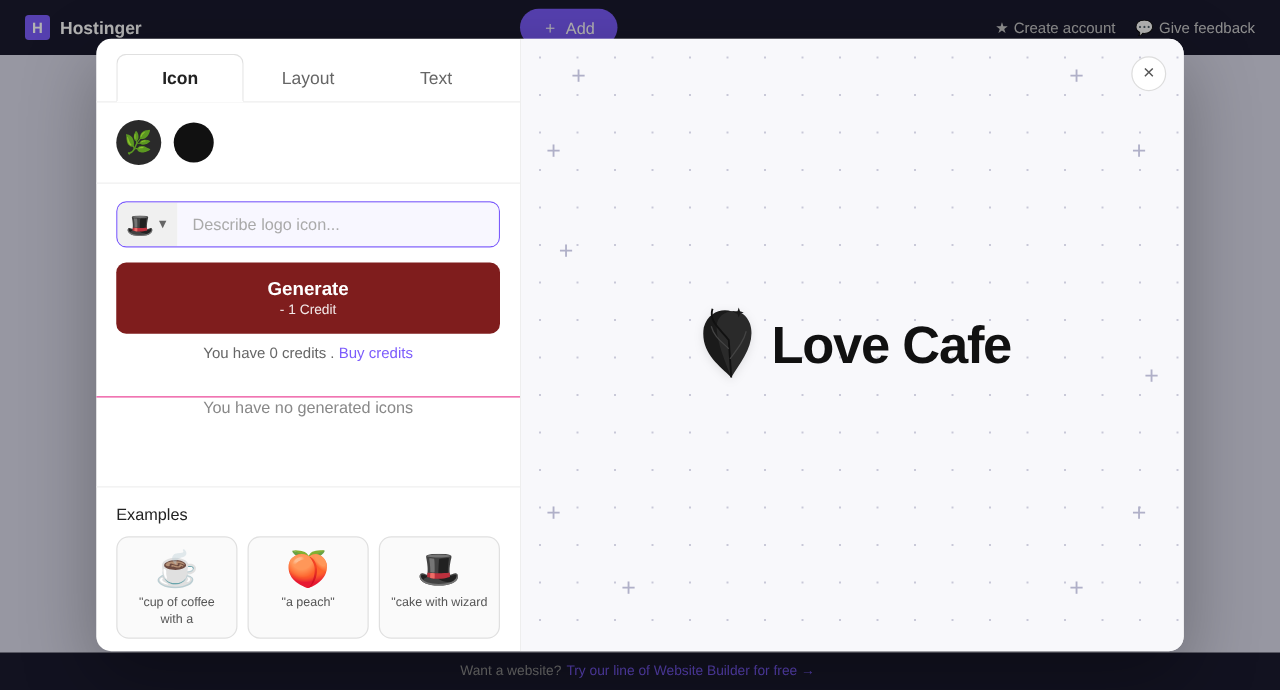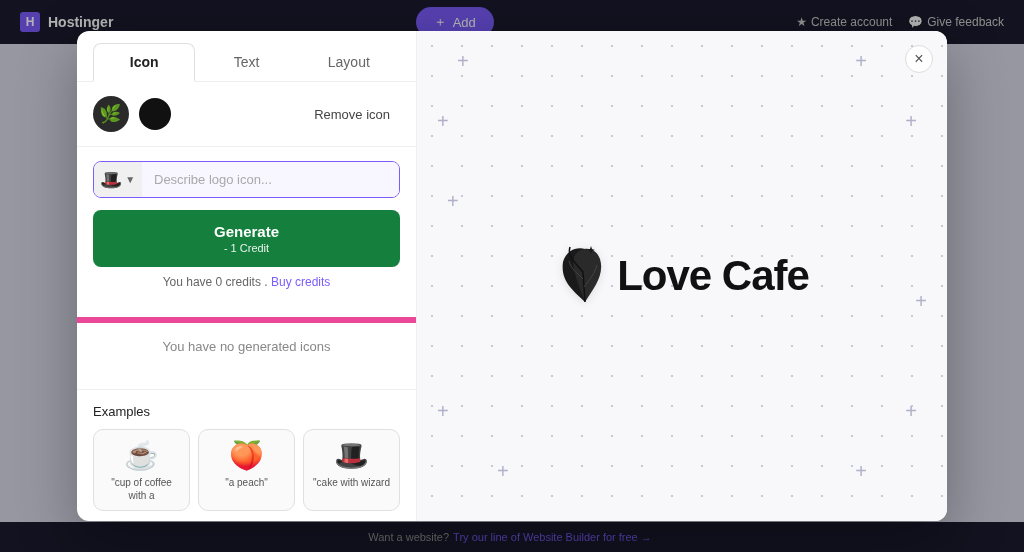"Text" div.tab { order: before "Layout" -> after "Layout" }
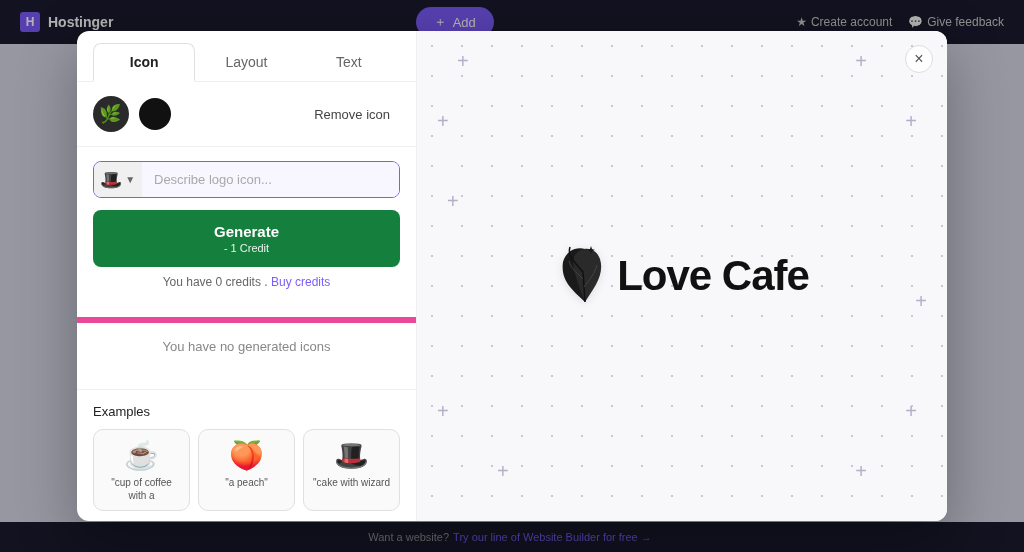"Remove icon" div.remove-icon-btn { html: <div>Remove icon</div> -> none }
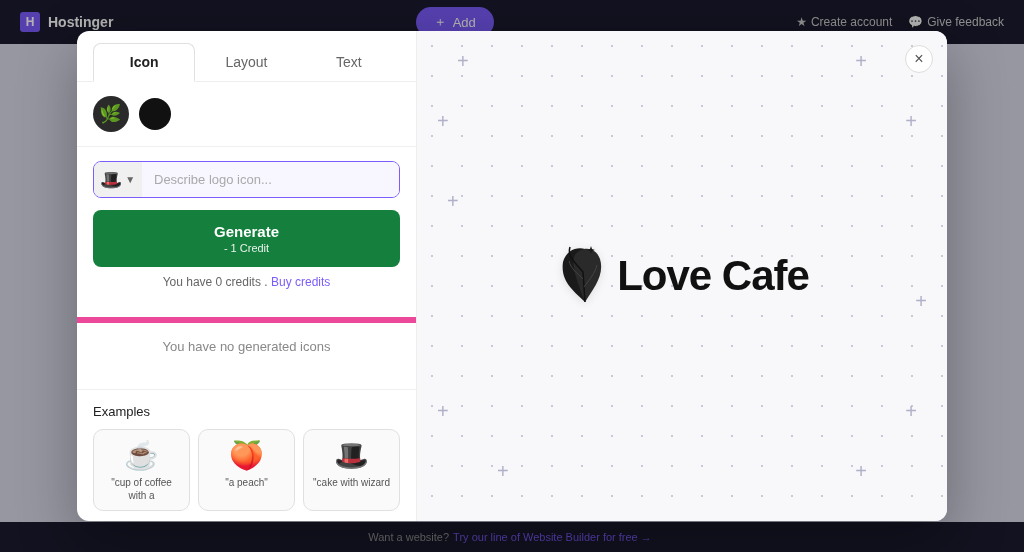"Generate" .generate-btn { background: #15803d -> #7f1d1d }
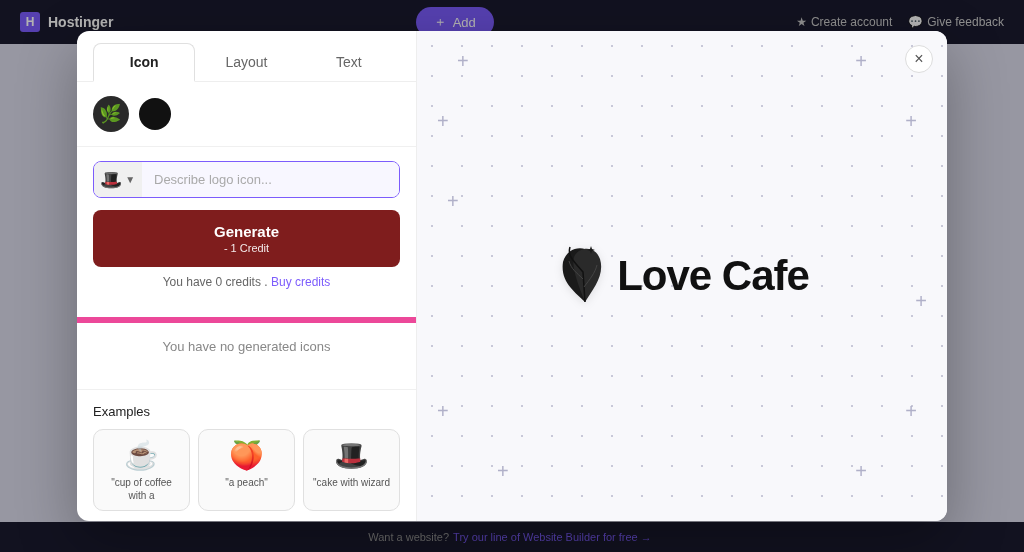"You have no generated icons" .no-icons { border-top: 6px solid #ec4899 -> 1px solid #ec4899; padding: 16px -> none }
